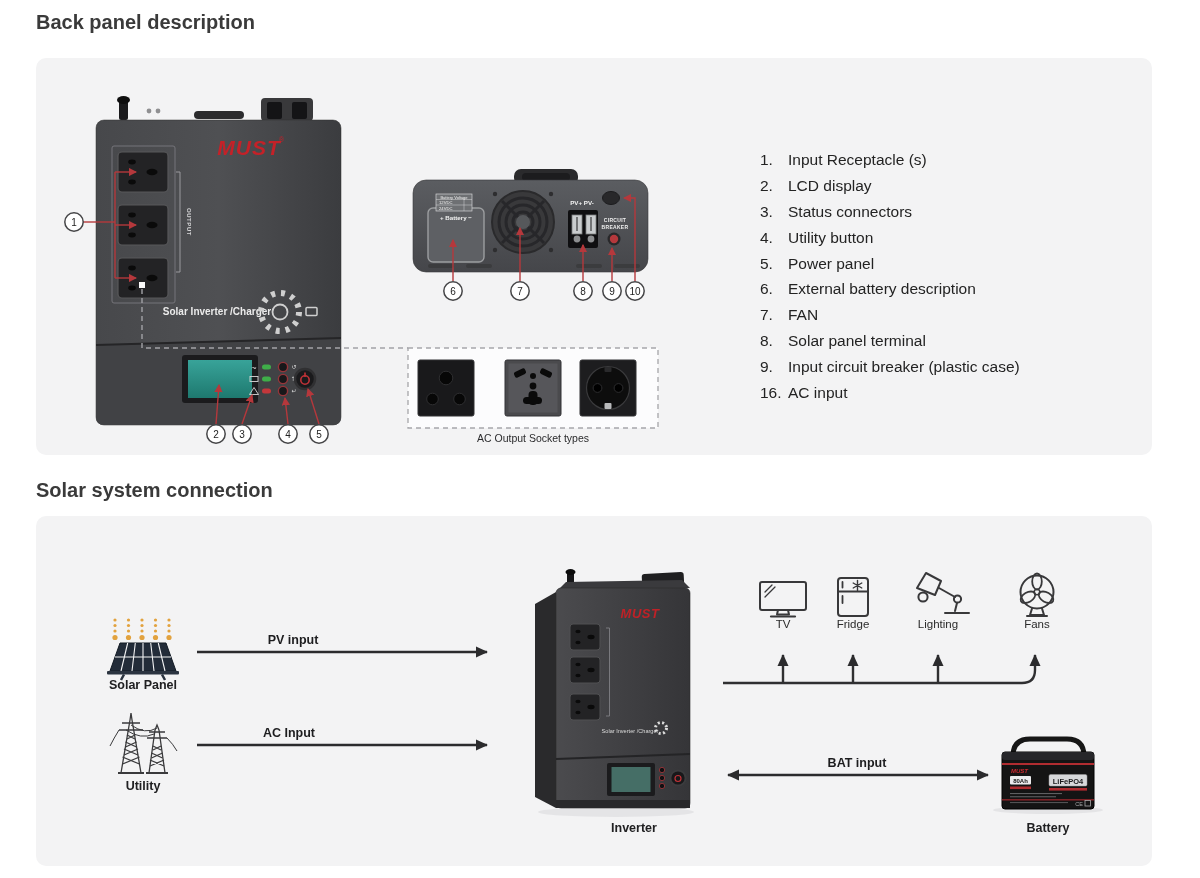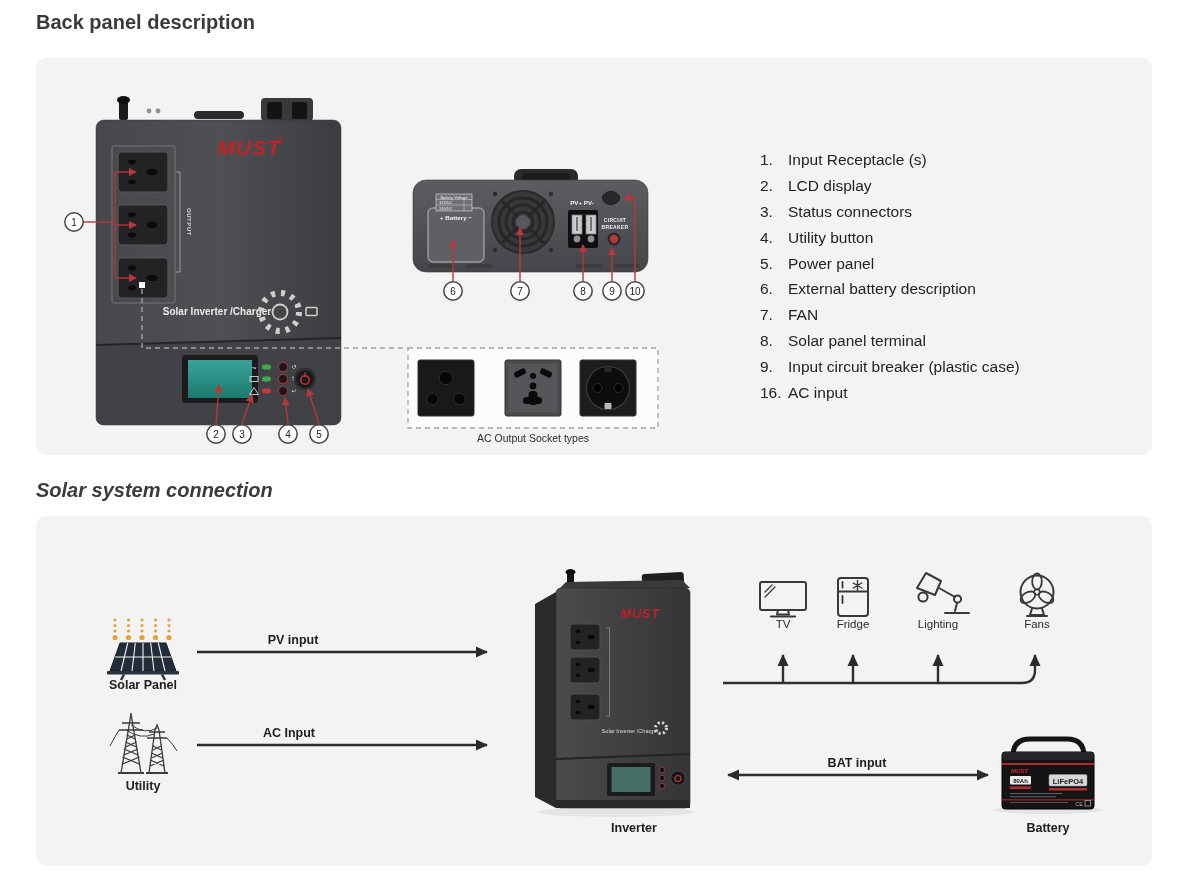"Solar system connection" #title2 { font-style: italic -> none }
